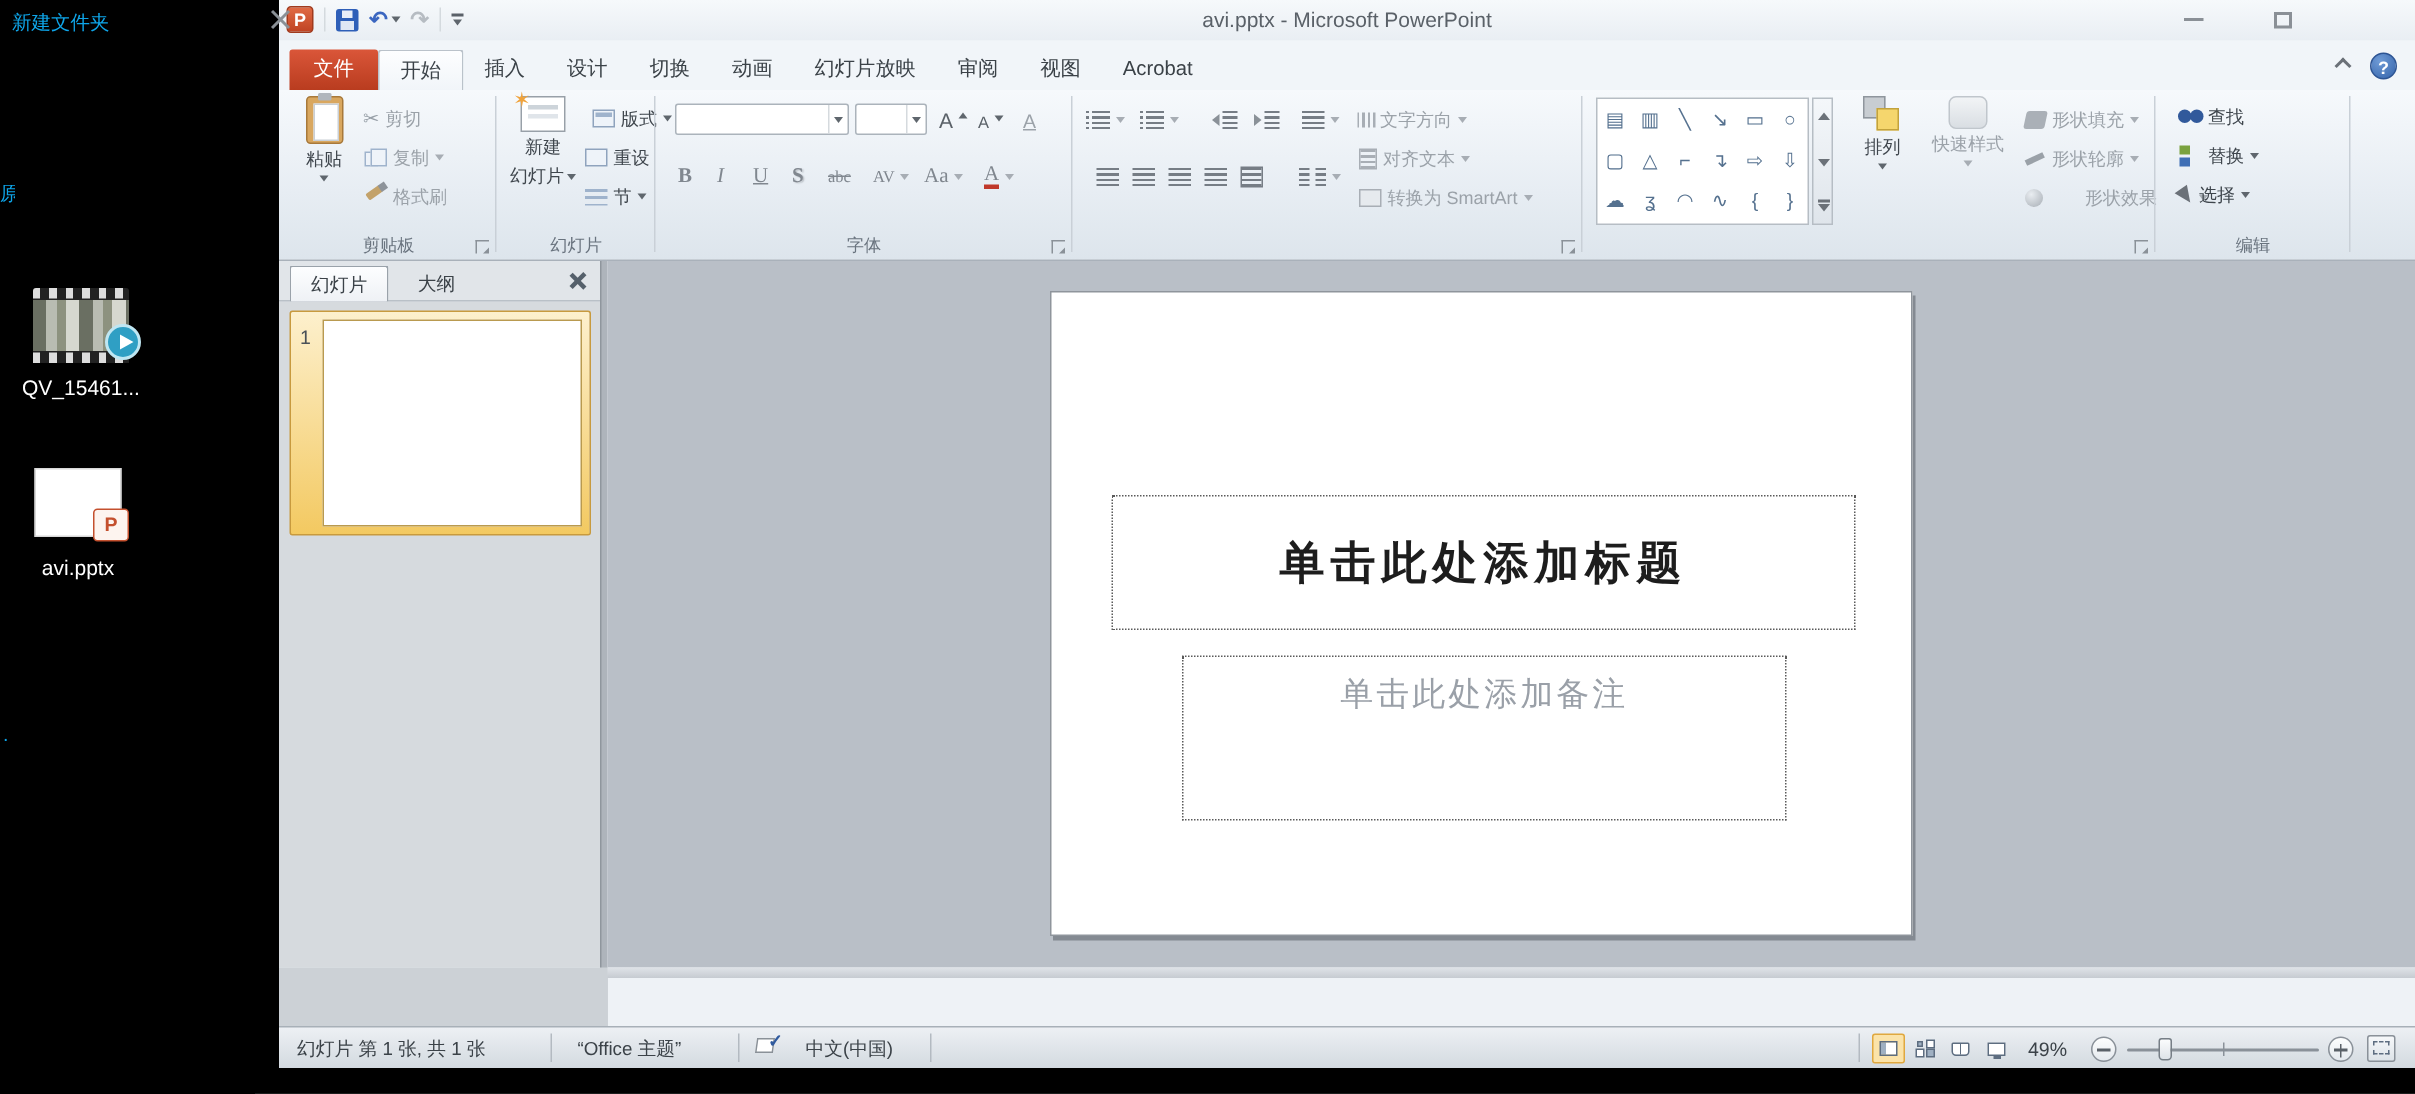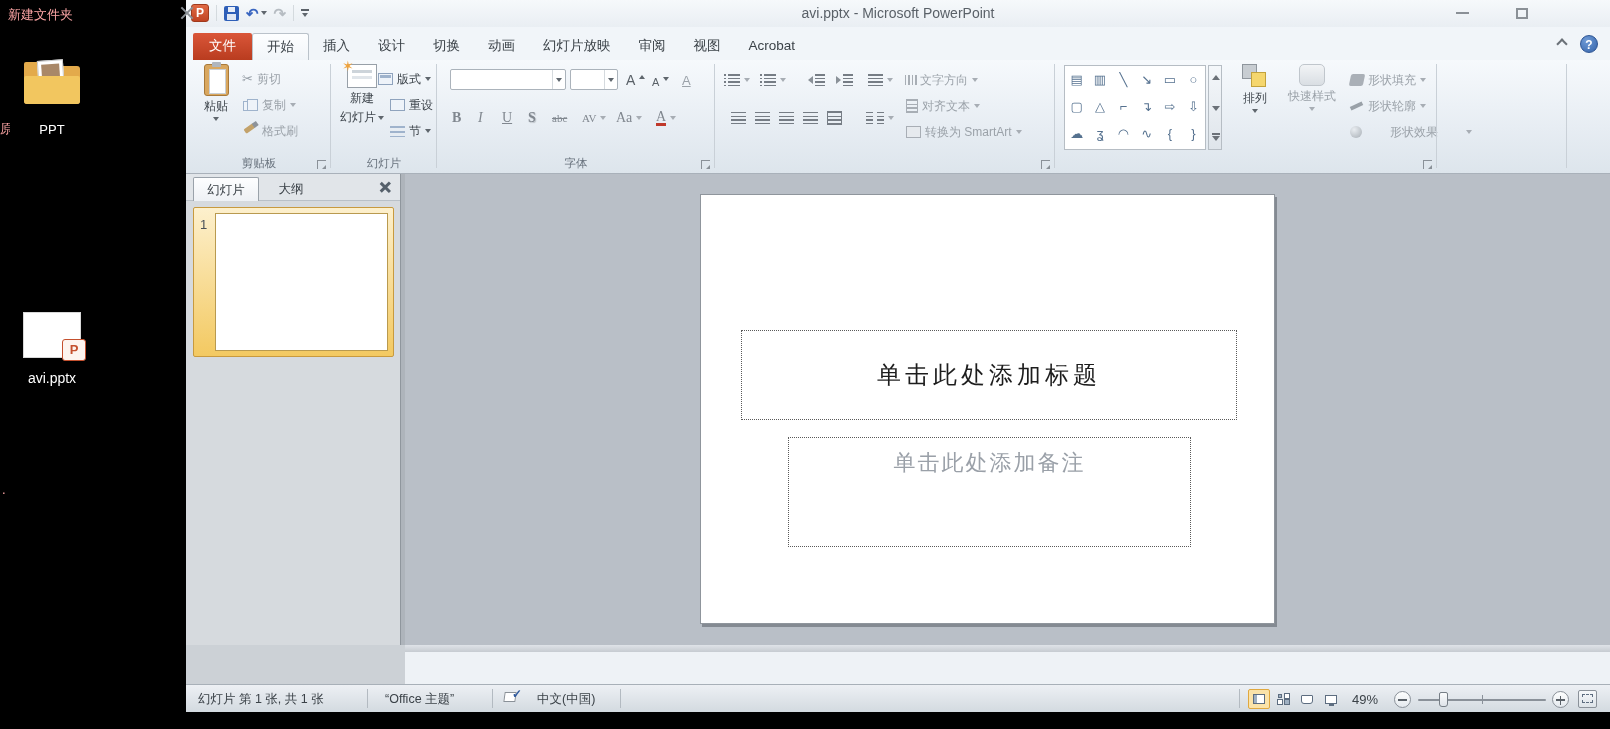"新建文件夹" .dsk-label { color: #fca5a5 -> #0ea5e9 }
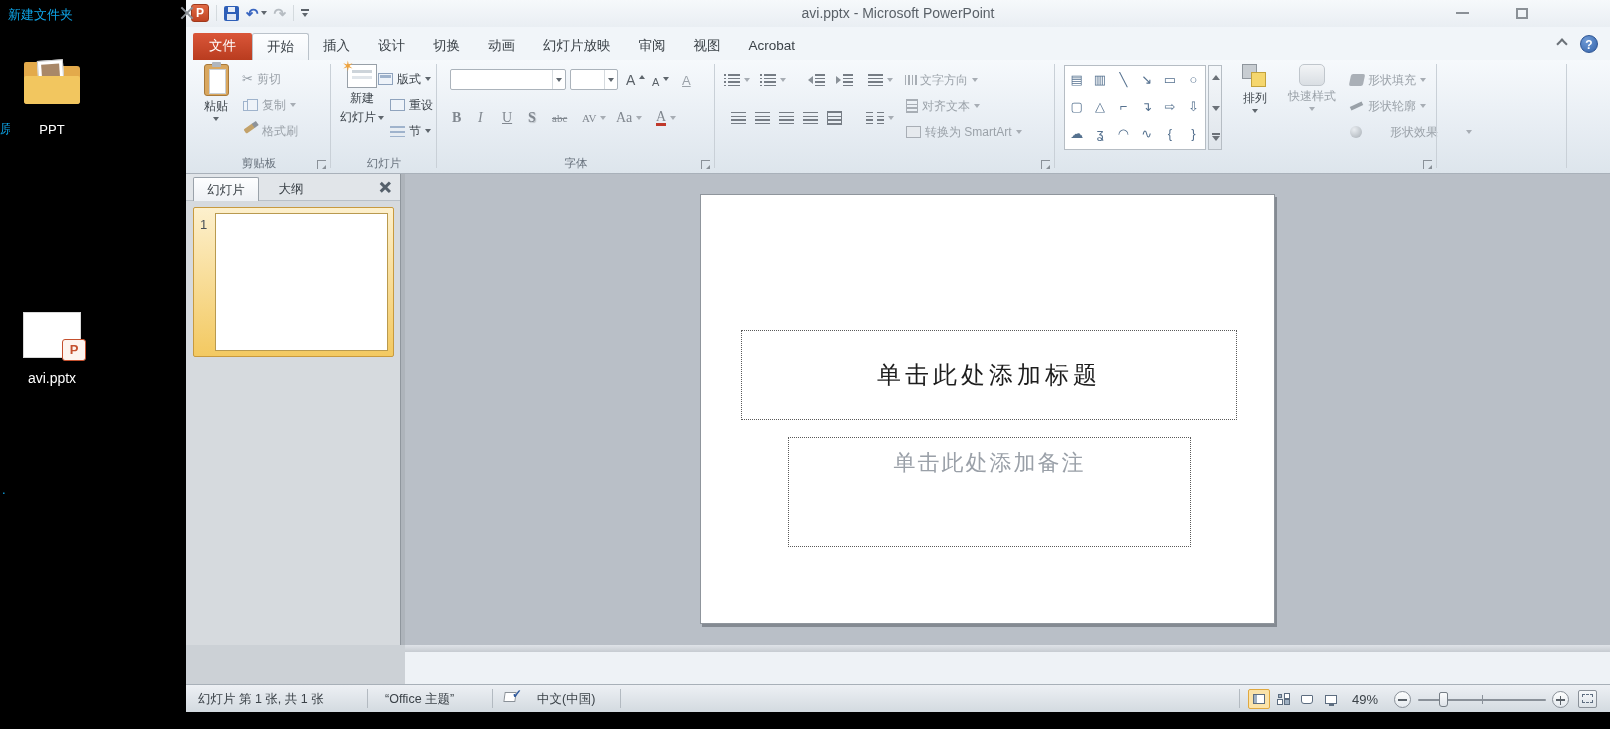"版式" div.rbtn { left: 46px -> 63px }
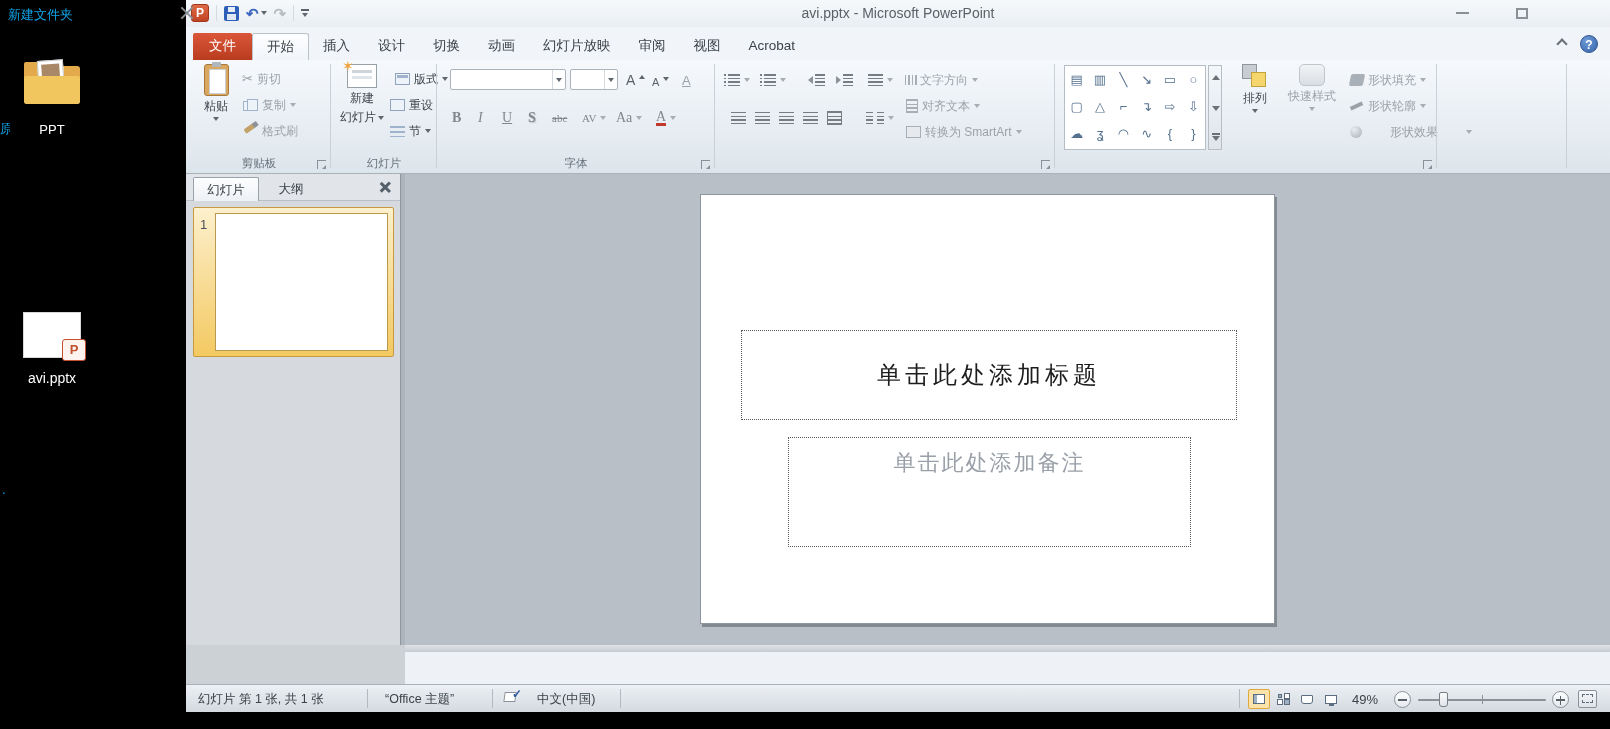"查找" div.grp { html: none -> <div> <div> <span></span> <span>查找</span> </div> <div> <span> <i></i> </span> <span>替换</span> <span></span> </div> <div> <span></span> <span>选择</span> <span></span> </div> <div>编辑</div> </div> }
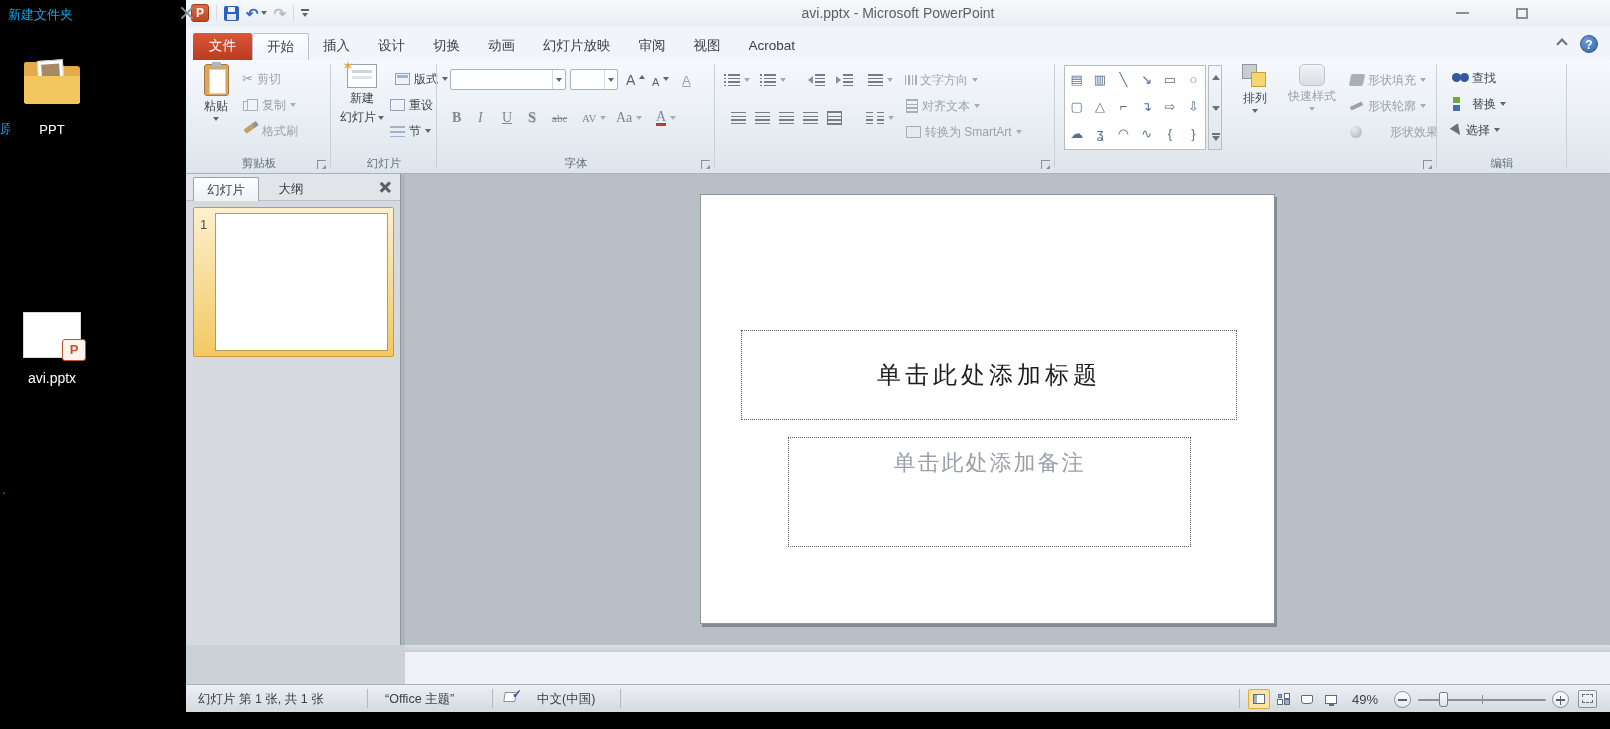"PPT" div.dsk-item { html: <div> <div> <i></i> <i></i> <span> <i></i> </span> <i></i> </div> <div>PPT</div> </div> -> none }
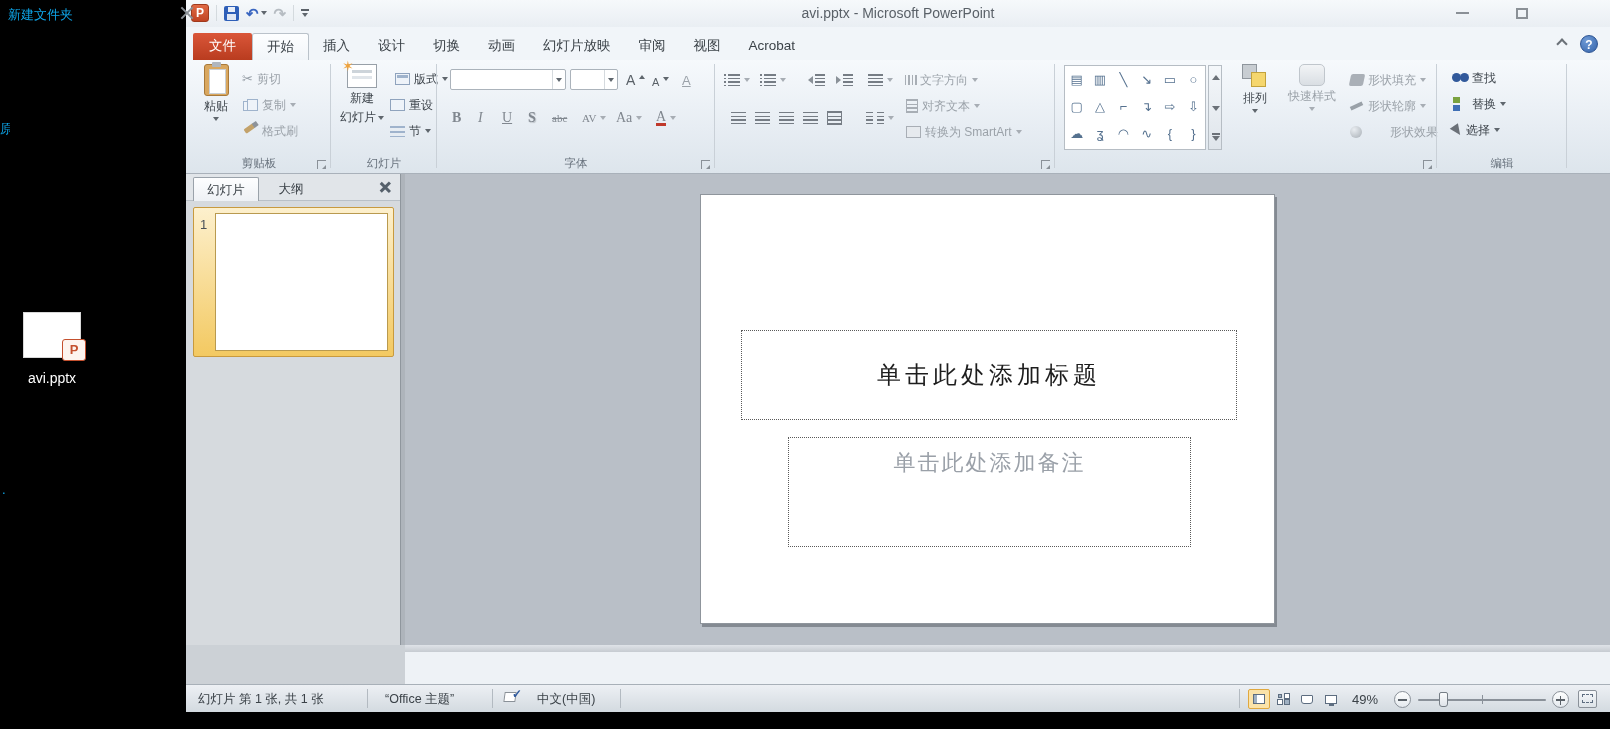"QV_15461..." div.dsk-item { html: none -> <div> <div> <i></i> <i></i> <span></span> </div> <div>QV_15461...</div> </div> }
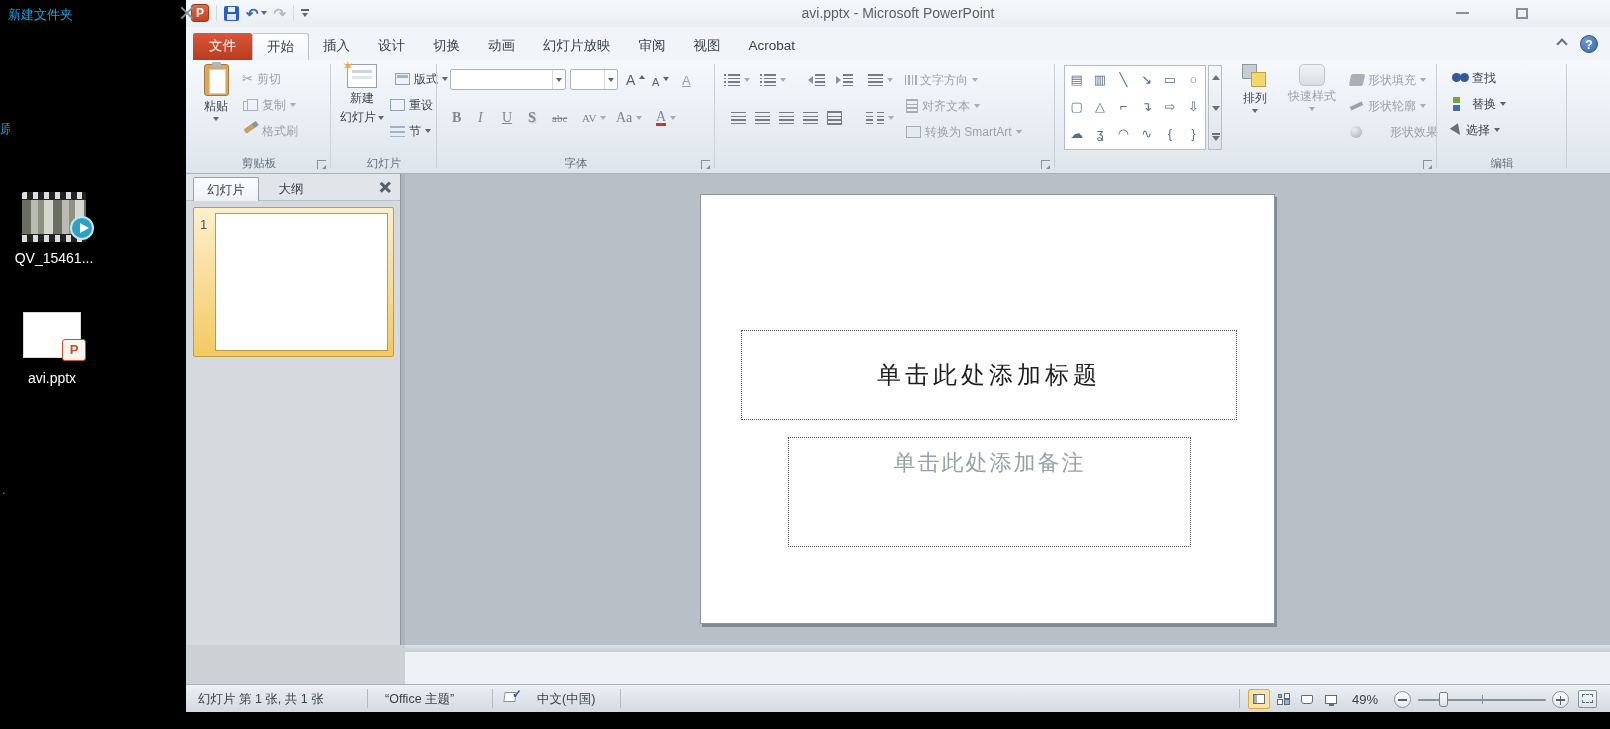"单击此处添加标题" .ph.title { font-size: 24px -> 30px; font-weight: none -> bold }
